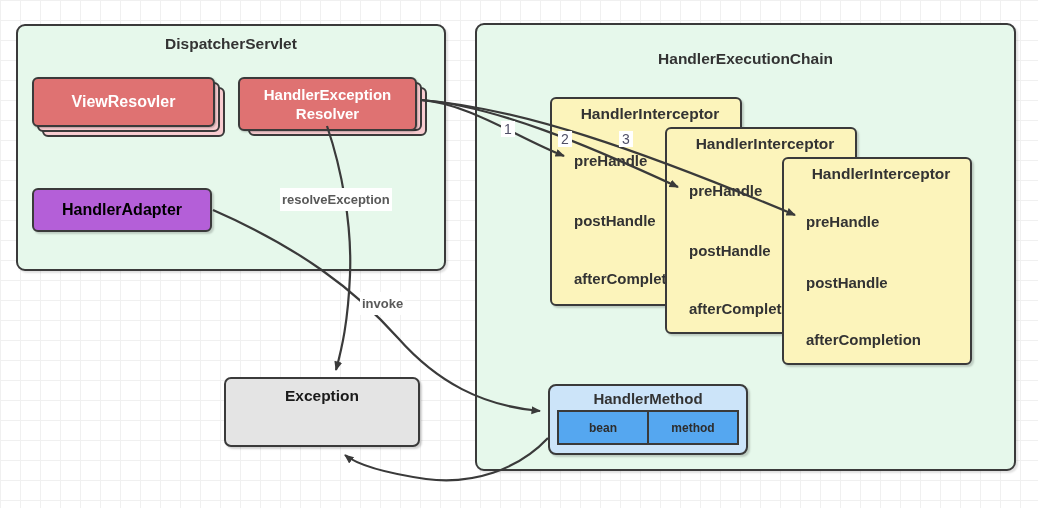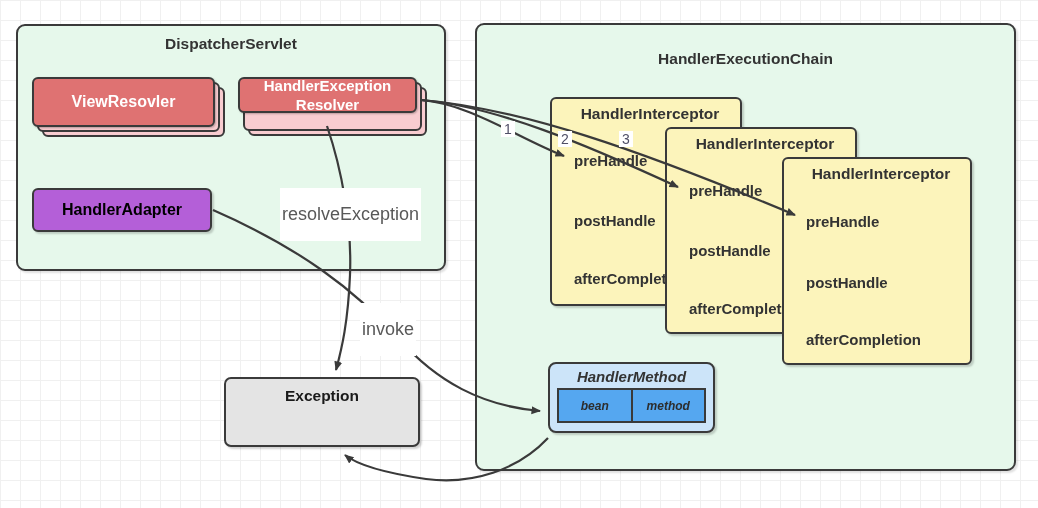"HandlerException Resolver" div.stack-main { height: 36px -> 54px }
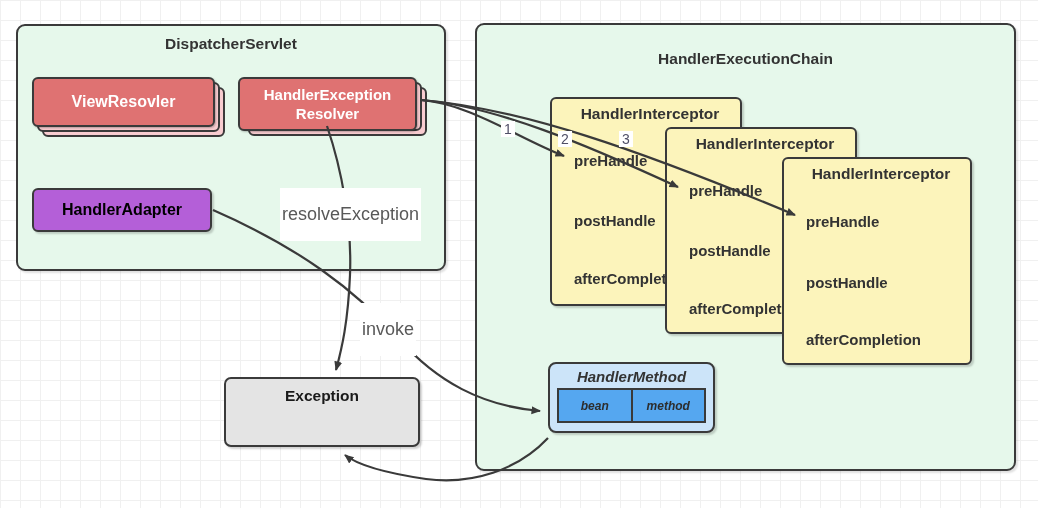"resolveException" .edge-label { font-size: 18px -> 13px; font-weight: none -> bold; padding: 16px 2px -> 4px 2px }
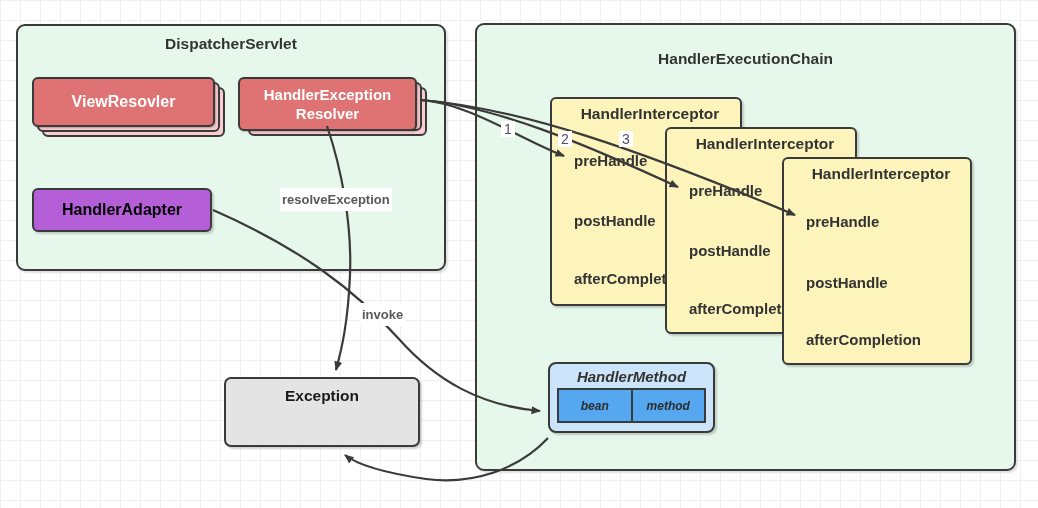"invoke" div.edge-label { top: 303px -> 292px }
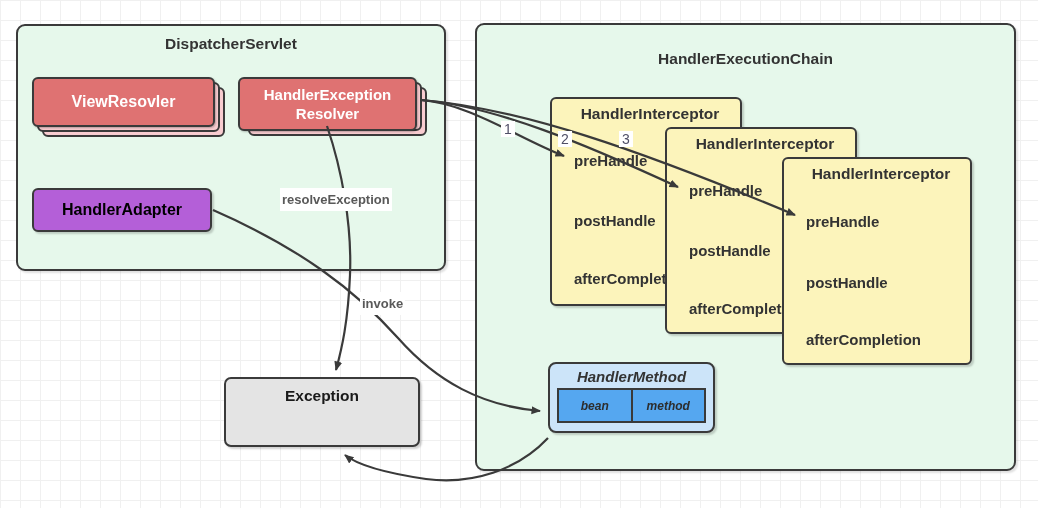"HandlerMethod" div.solid-box { font-style: italic -> none; top: 362px -> 384px; width: 167px -> 200px }
